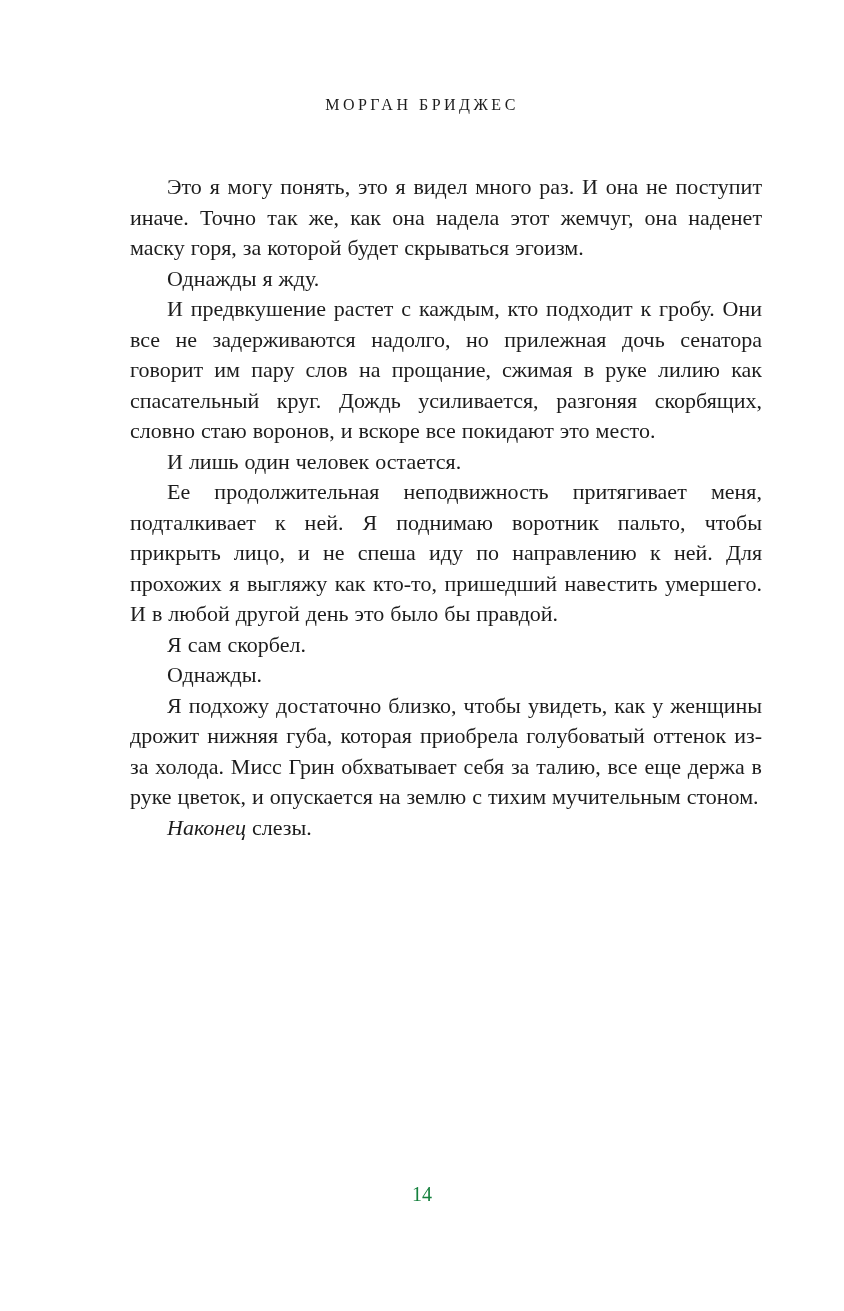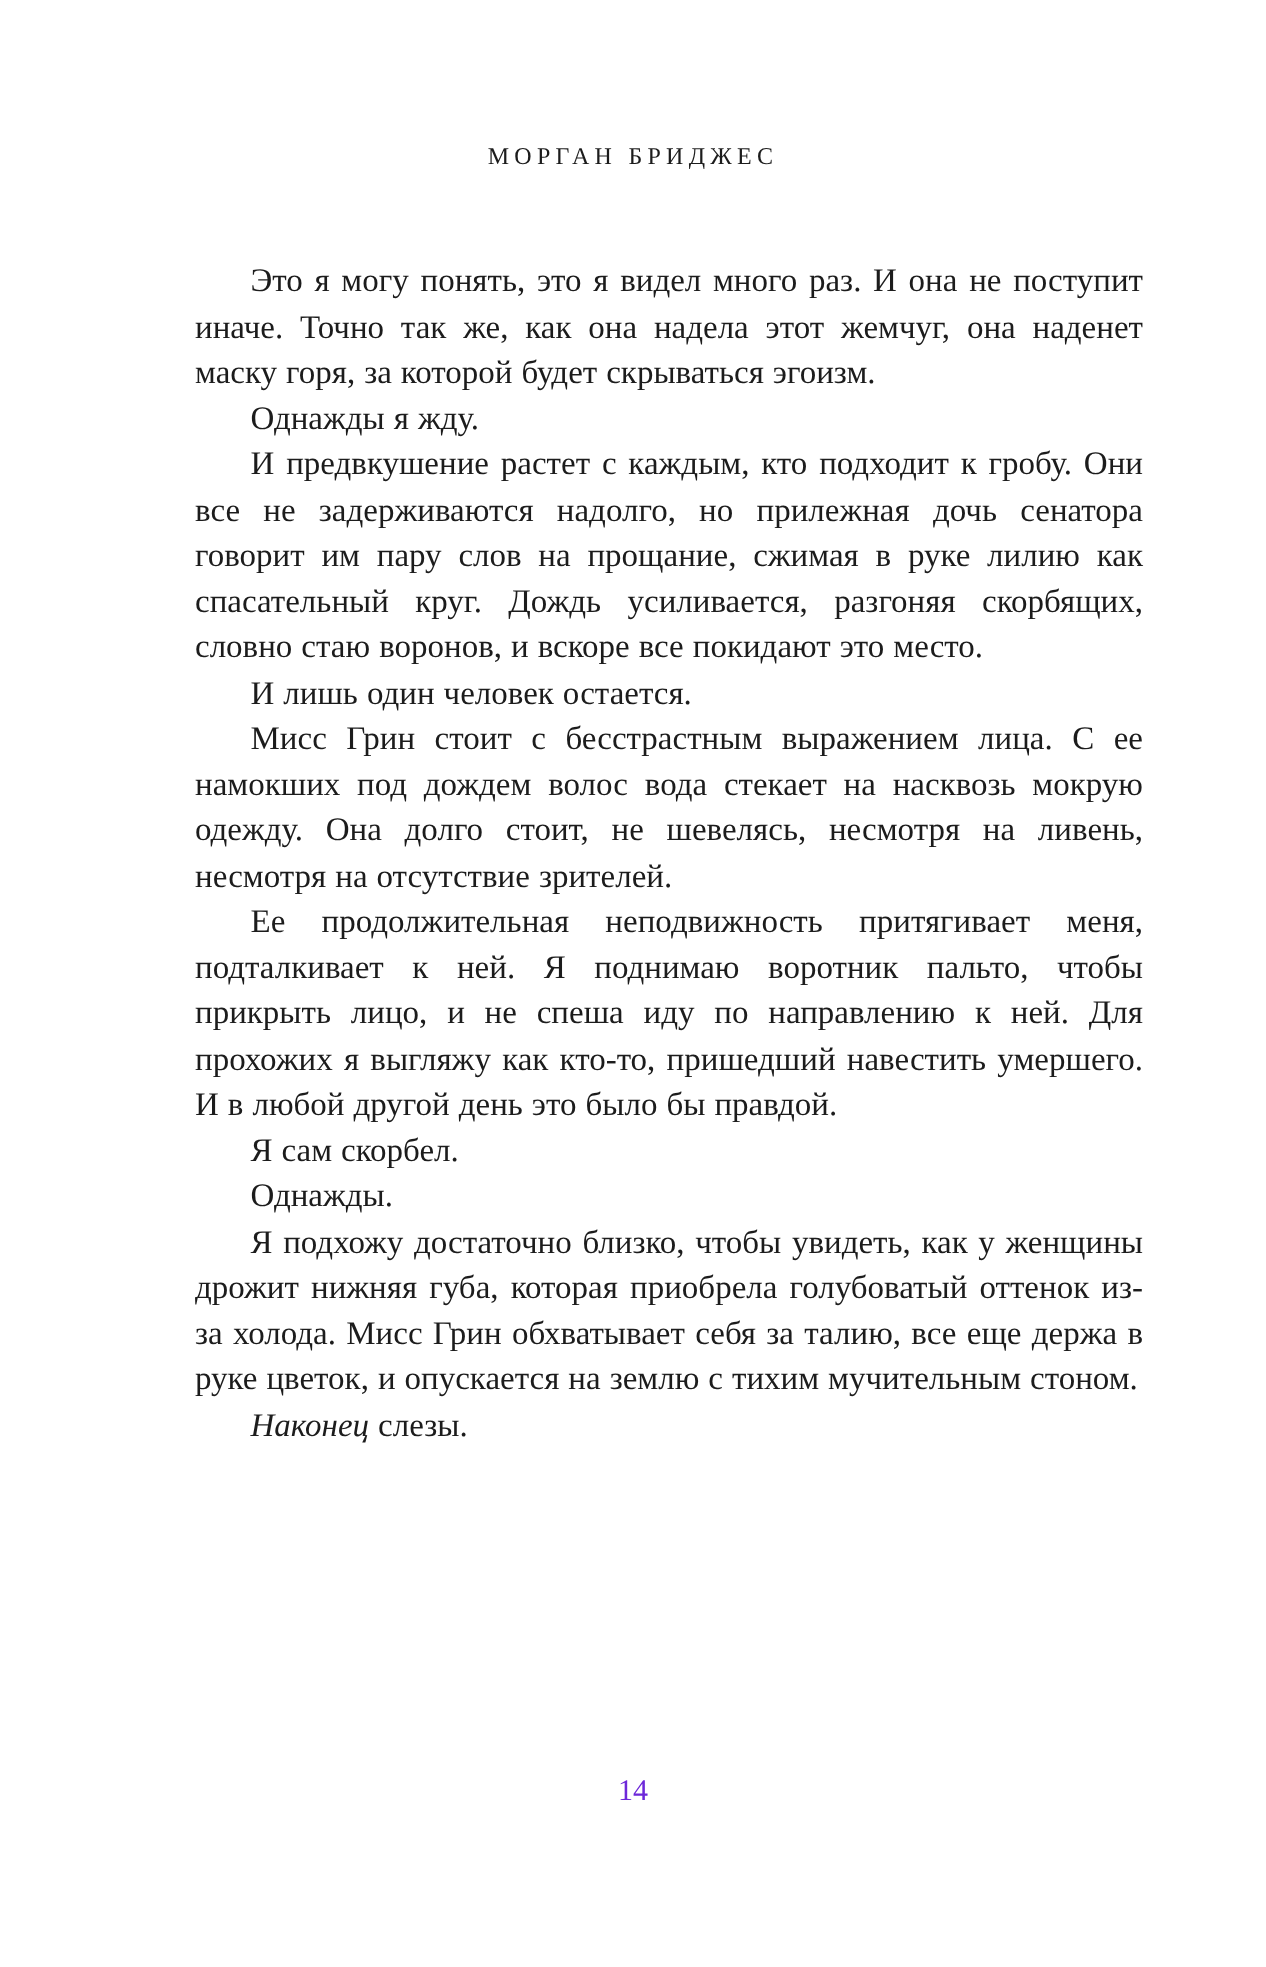"Мисс Грин стоит с бесстрастным" p.para { html: <p><span>Мисс Грин стоит с бесстрастным выражением лица. С ее намокших под дождем волос вода стекает на насквозь мокрую одежду. Она долго стоит, не шевелясь, несмотря на ливень, несмотря на отсутствие зрителей.</span></p> -> none }
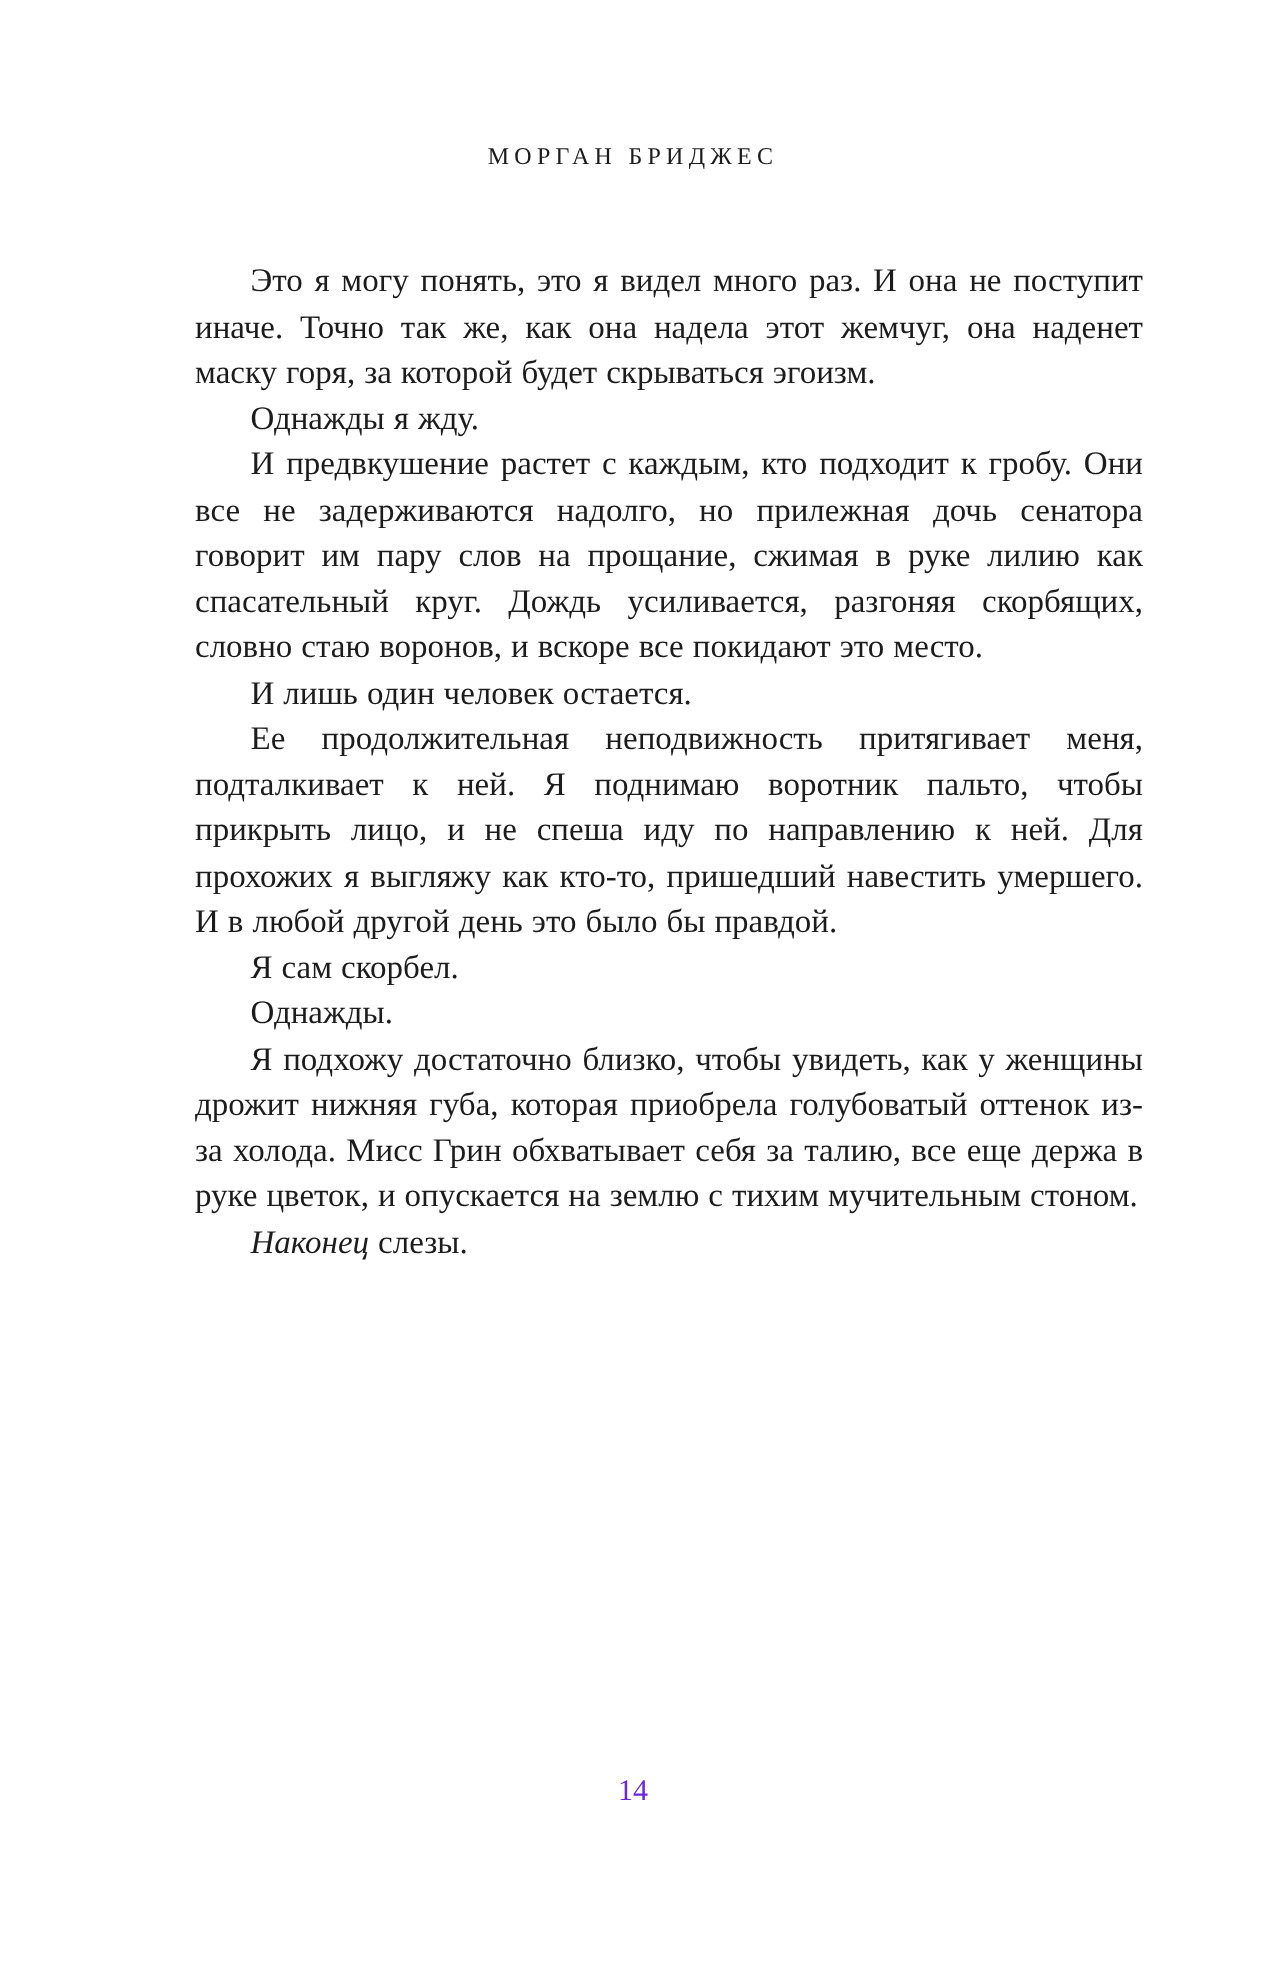"14" .page-number { color: #6d28d9 -> #15803d }
